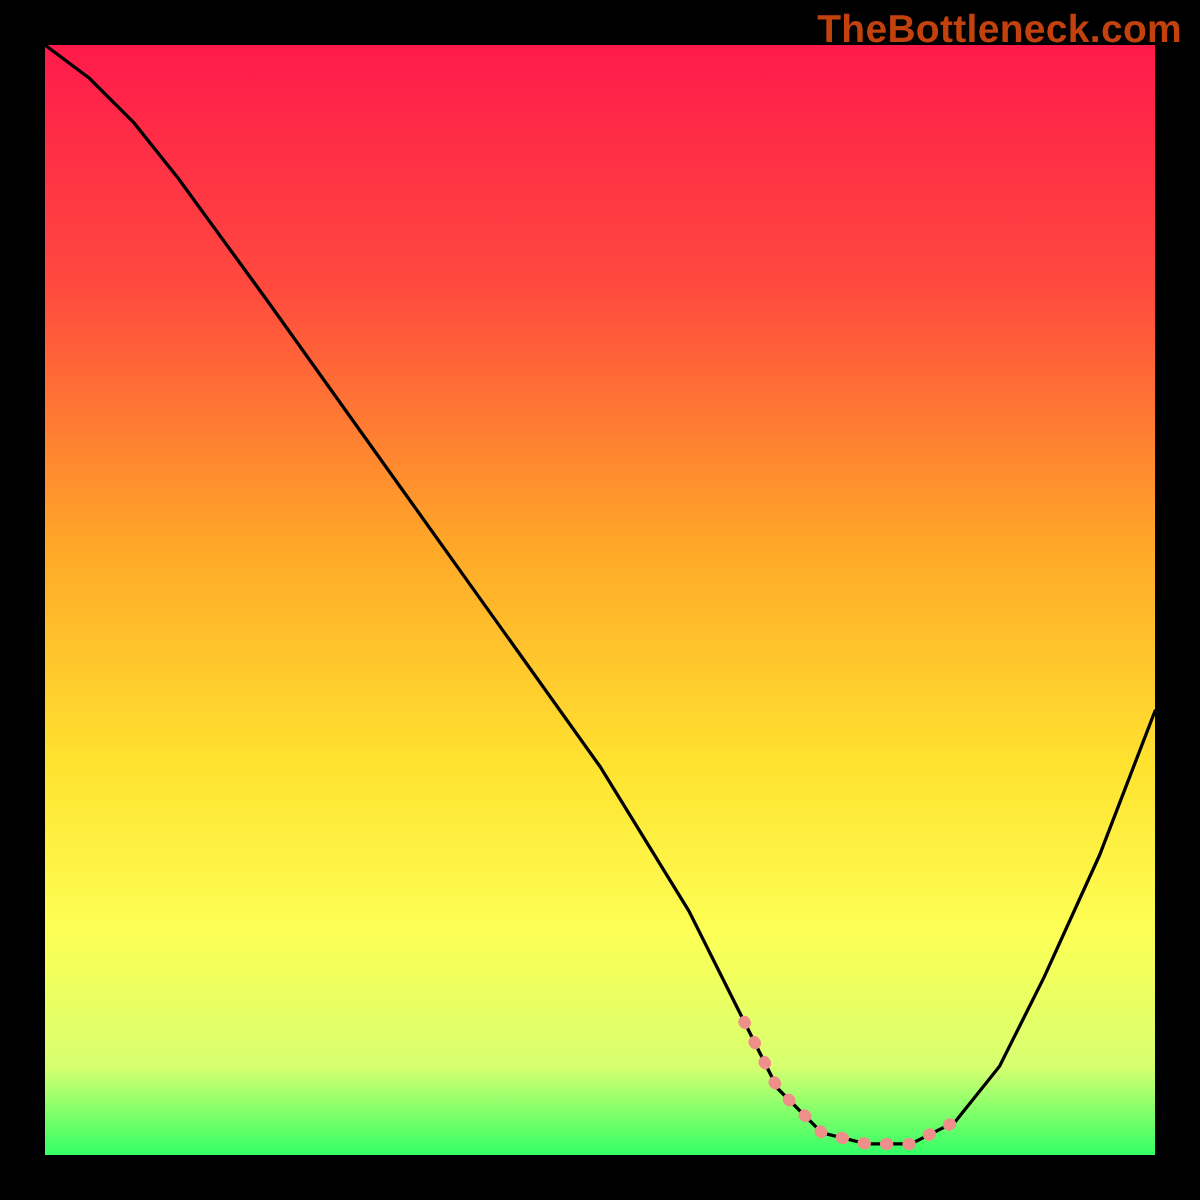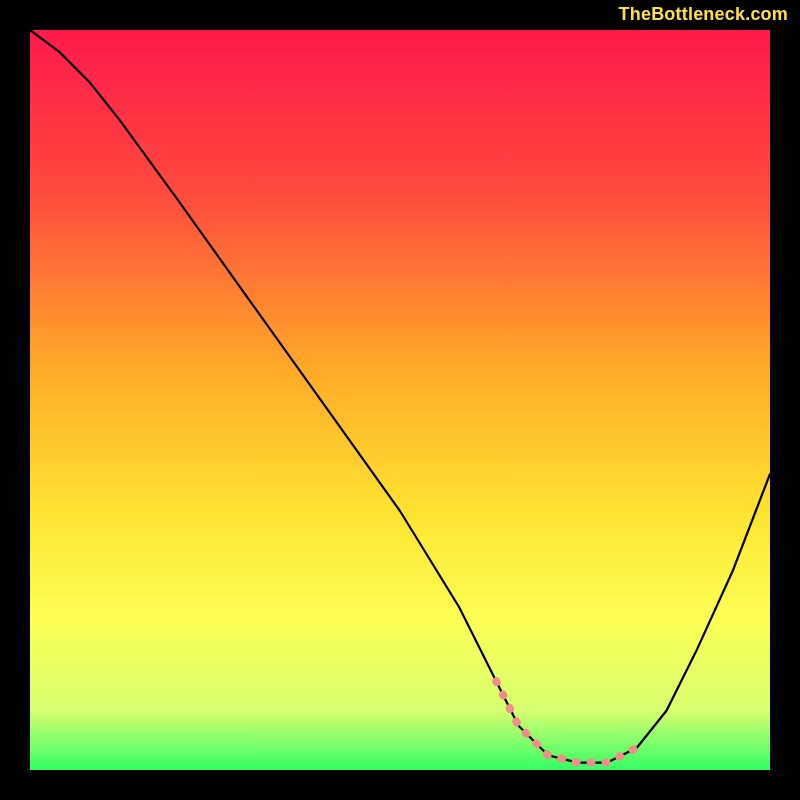"TheBottleneck.com" .watermark { color: #fde047 -> #c2410c; font-size: 18px -> 26px }
